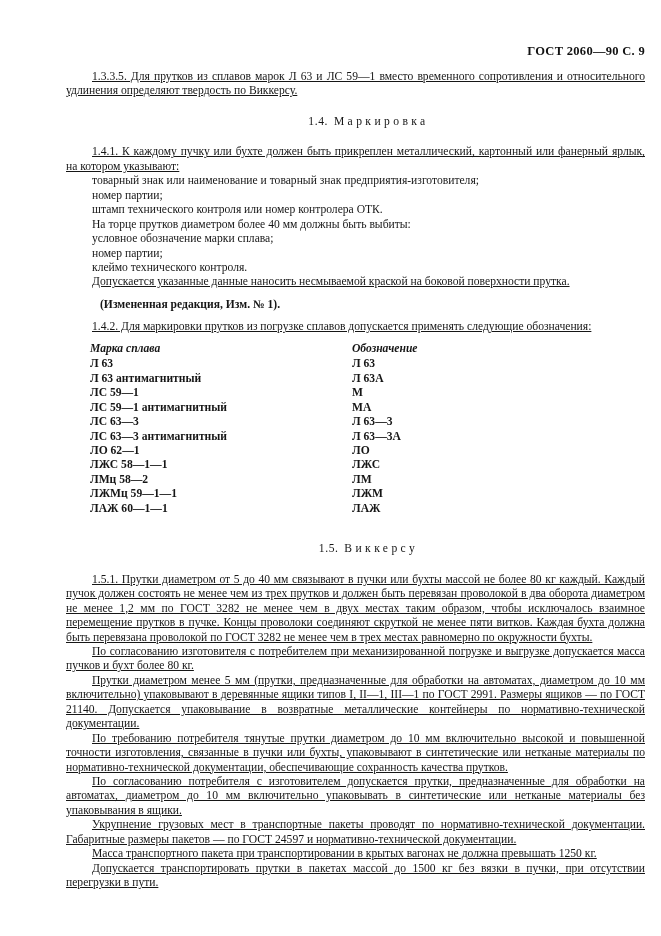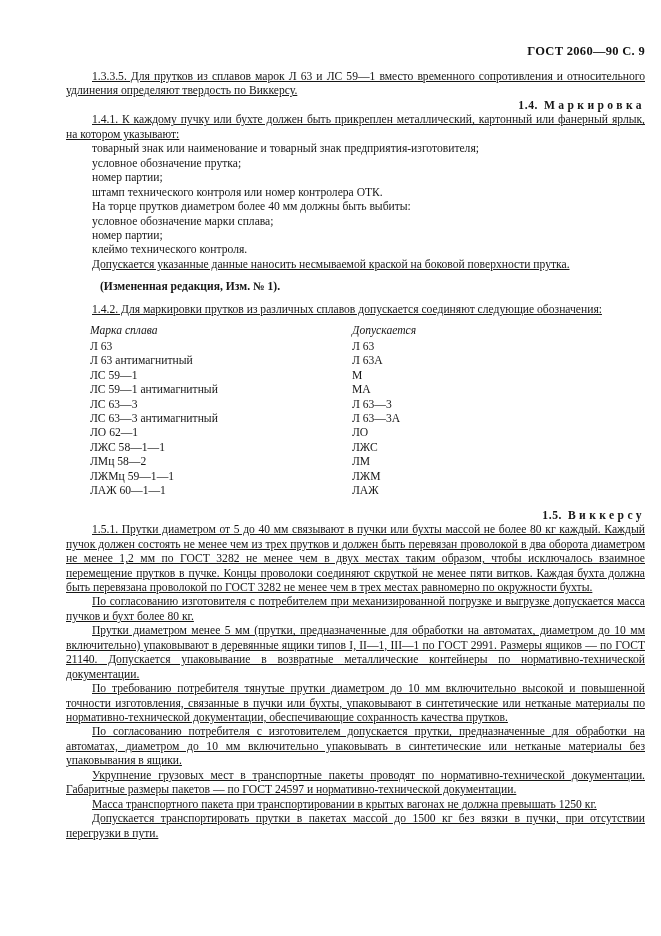"1.4. Маркировка" p.sec-heading { font-weight: bold -> none; margin: 0 -> 16px; text-align: right -> center }
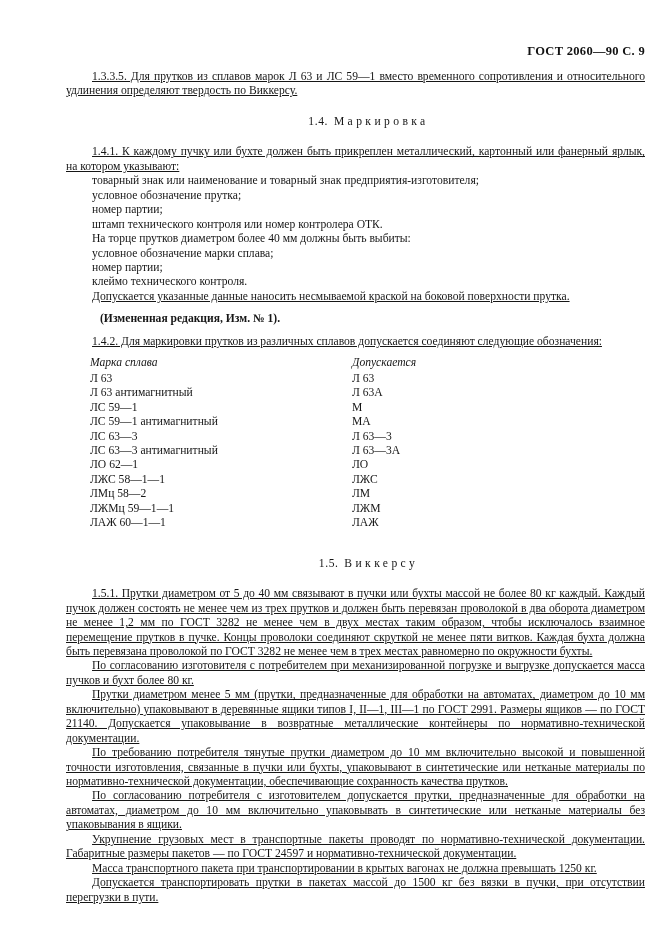"условное обозначение прутка;" p.item { html: <p>условное обозначение прутка;</p> -> none }
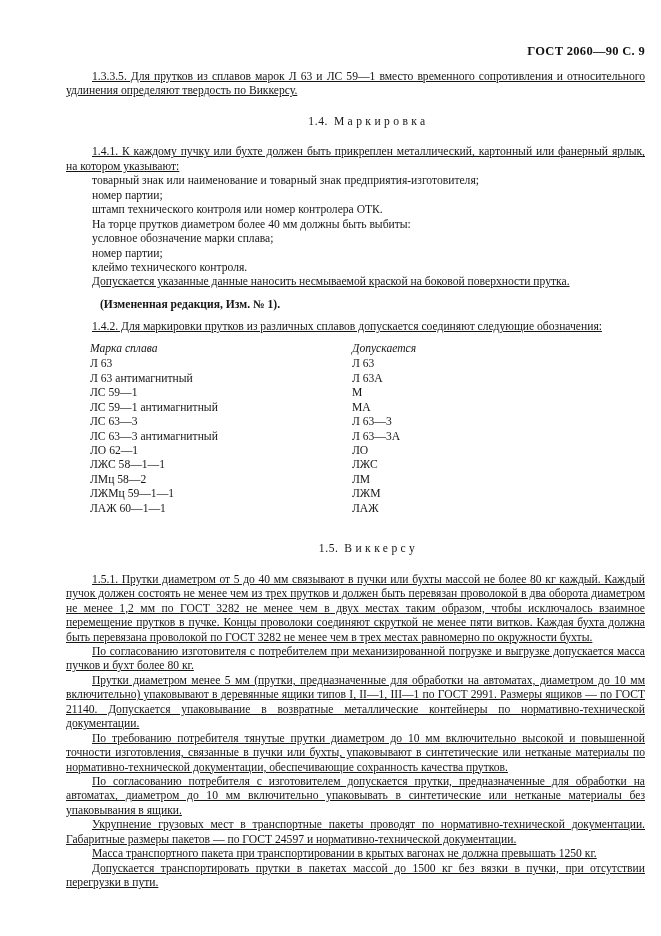"1.4.2. Для маркировки прутков из" p.para { text: различных сплавов допускается соединяют -> погрузке сплавов допускается применять }
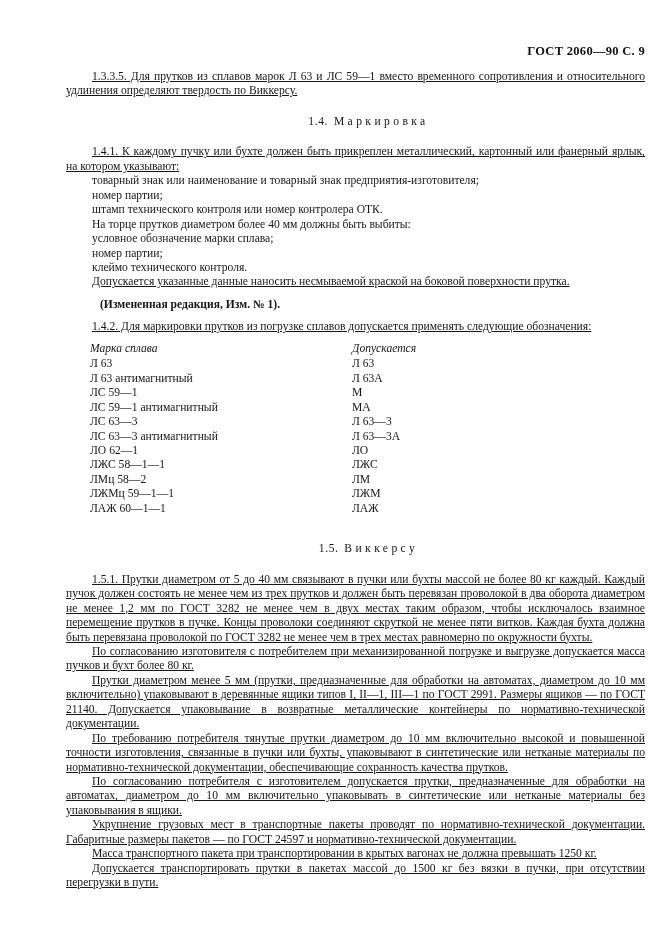"Марка сплава" .alloy-table td, .alloy-table th { font-weight: normal -> bold }
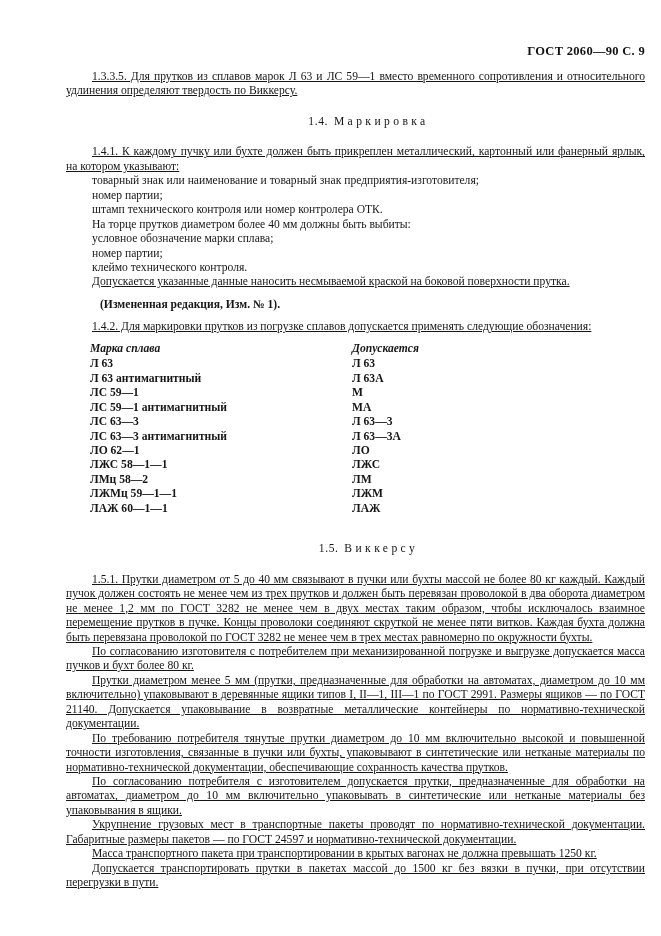"Допускается" td.col-desig { text: Допускается -> Обозначение }
